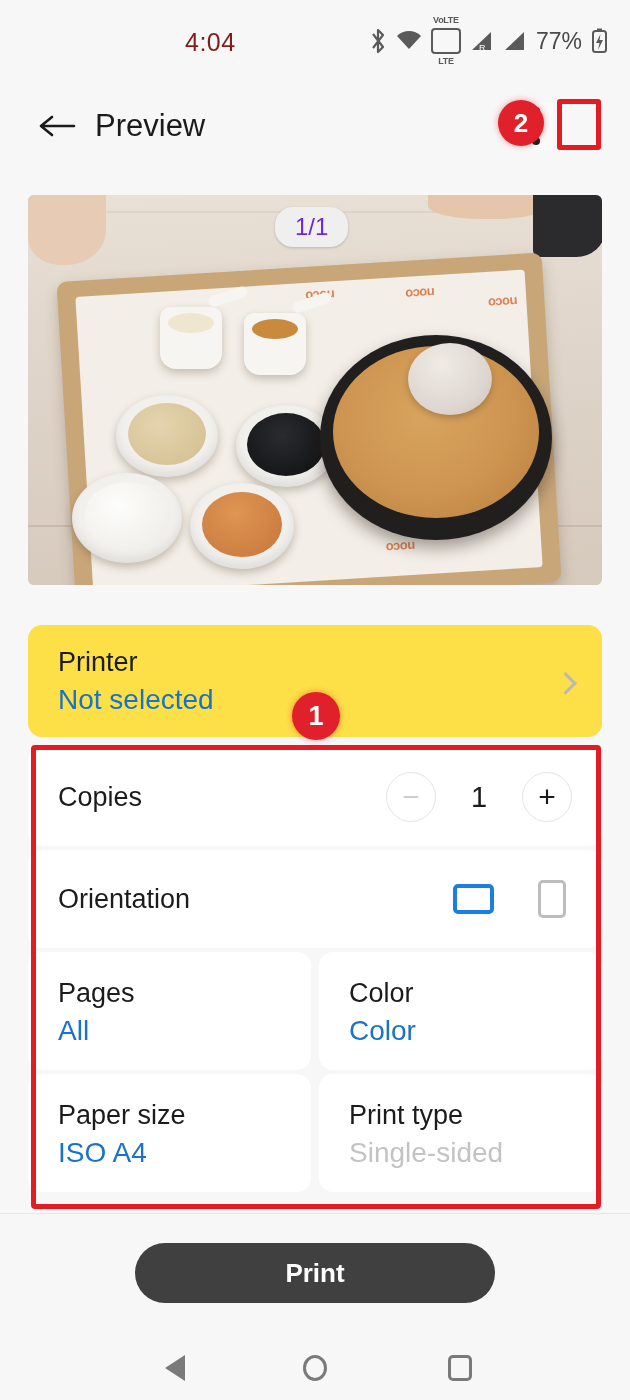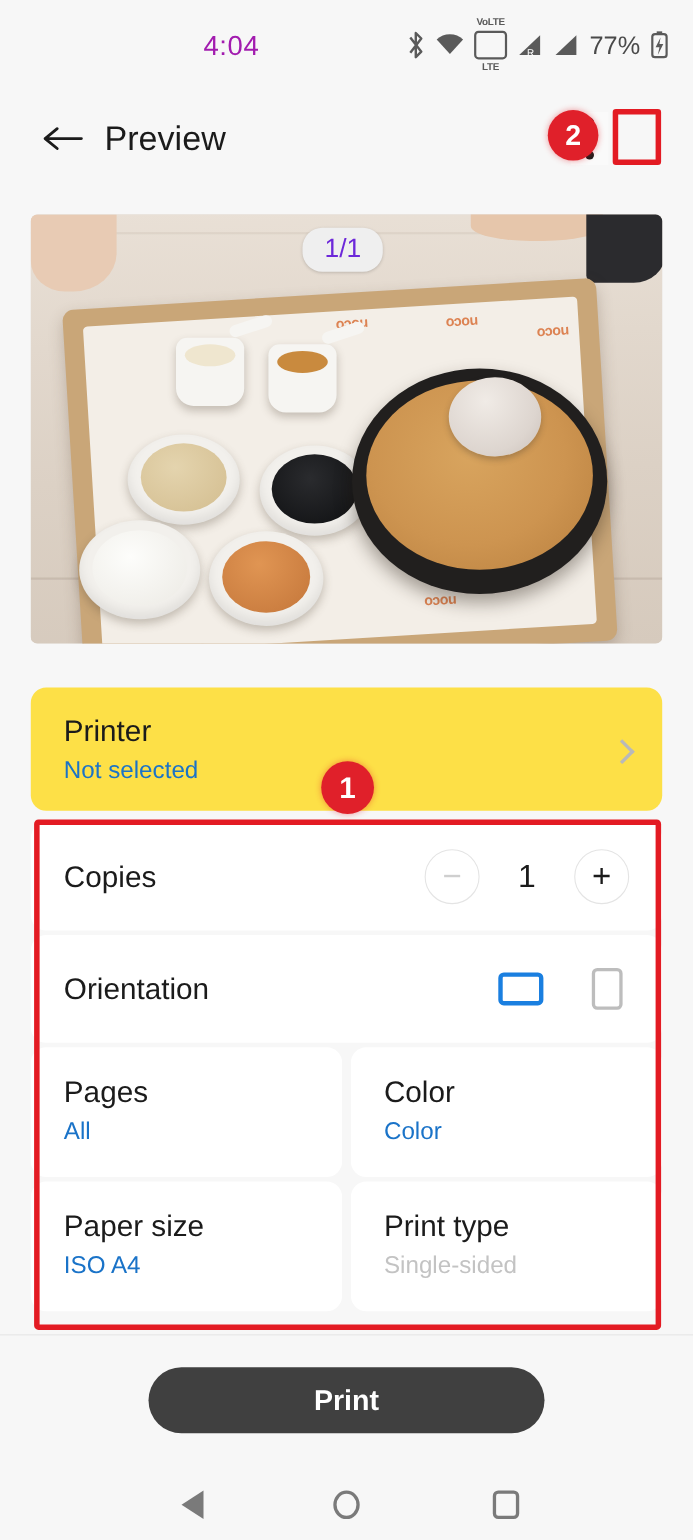"4:04" .status-time { color: #a21caf -> #7f1d1d }
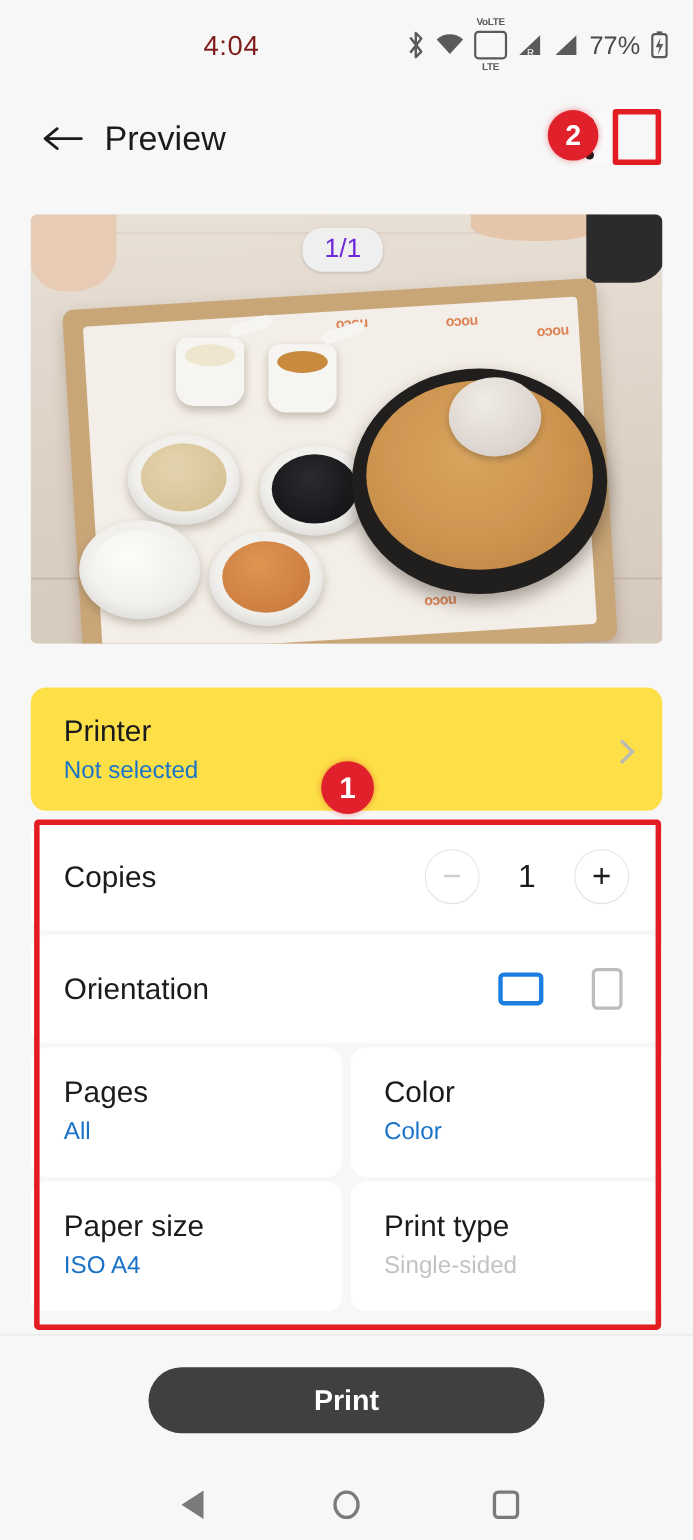"Not selected" .row-sub { font-size: 22px -> 28px }
